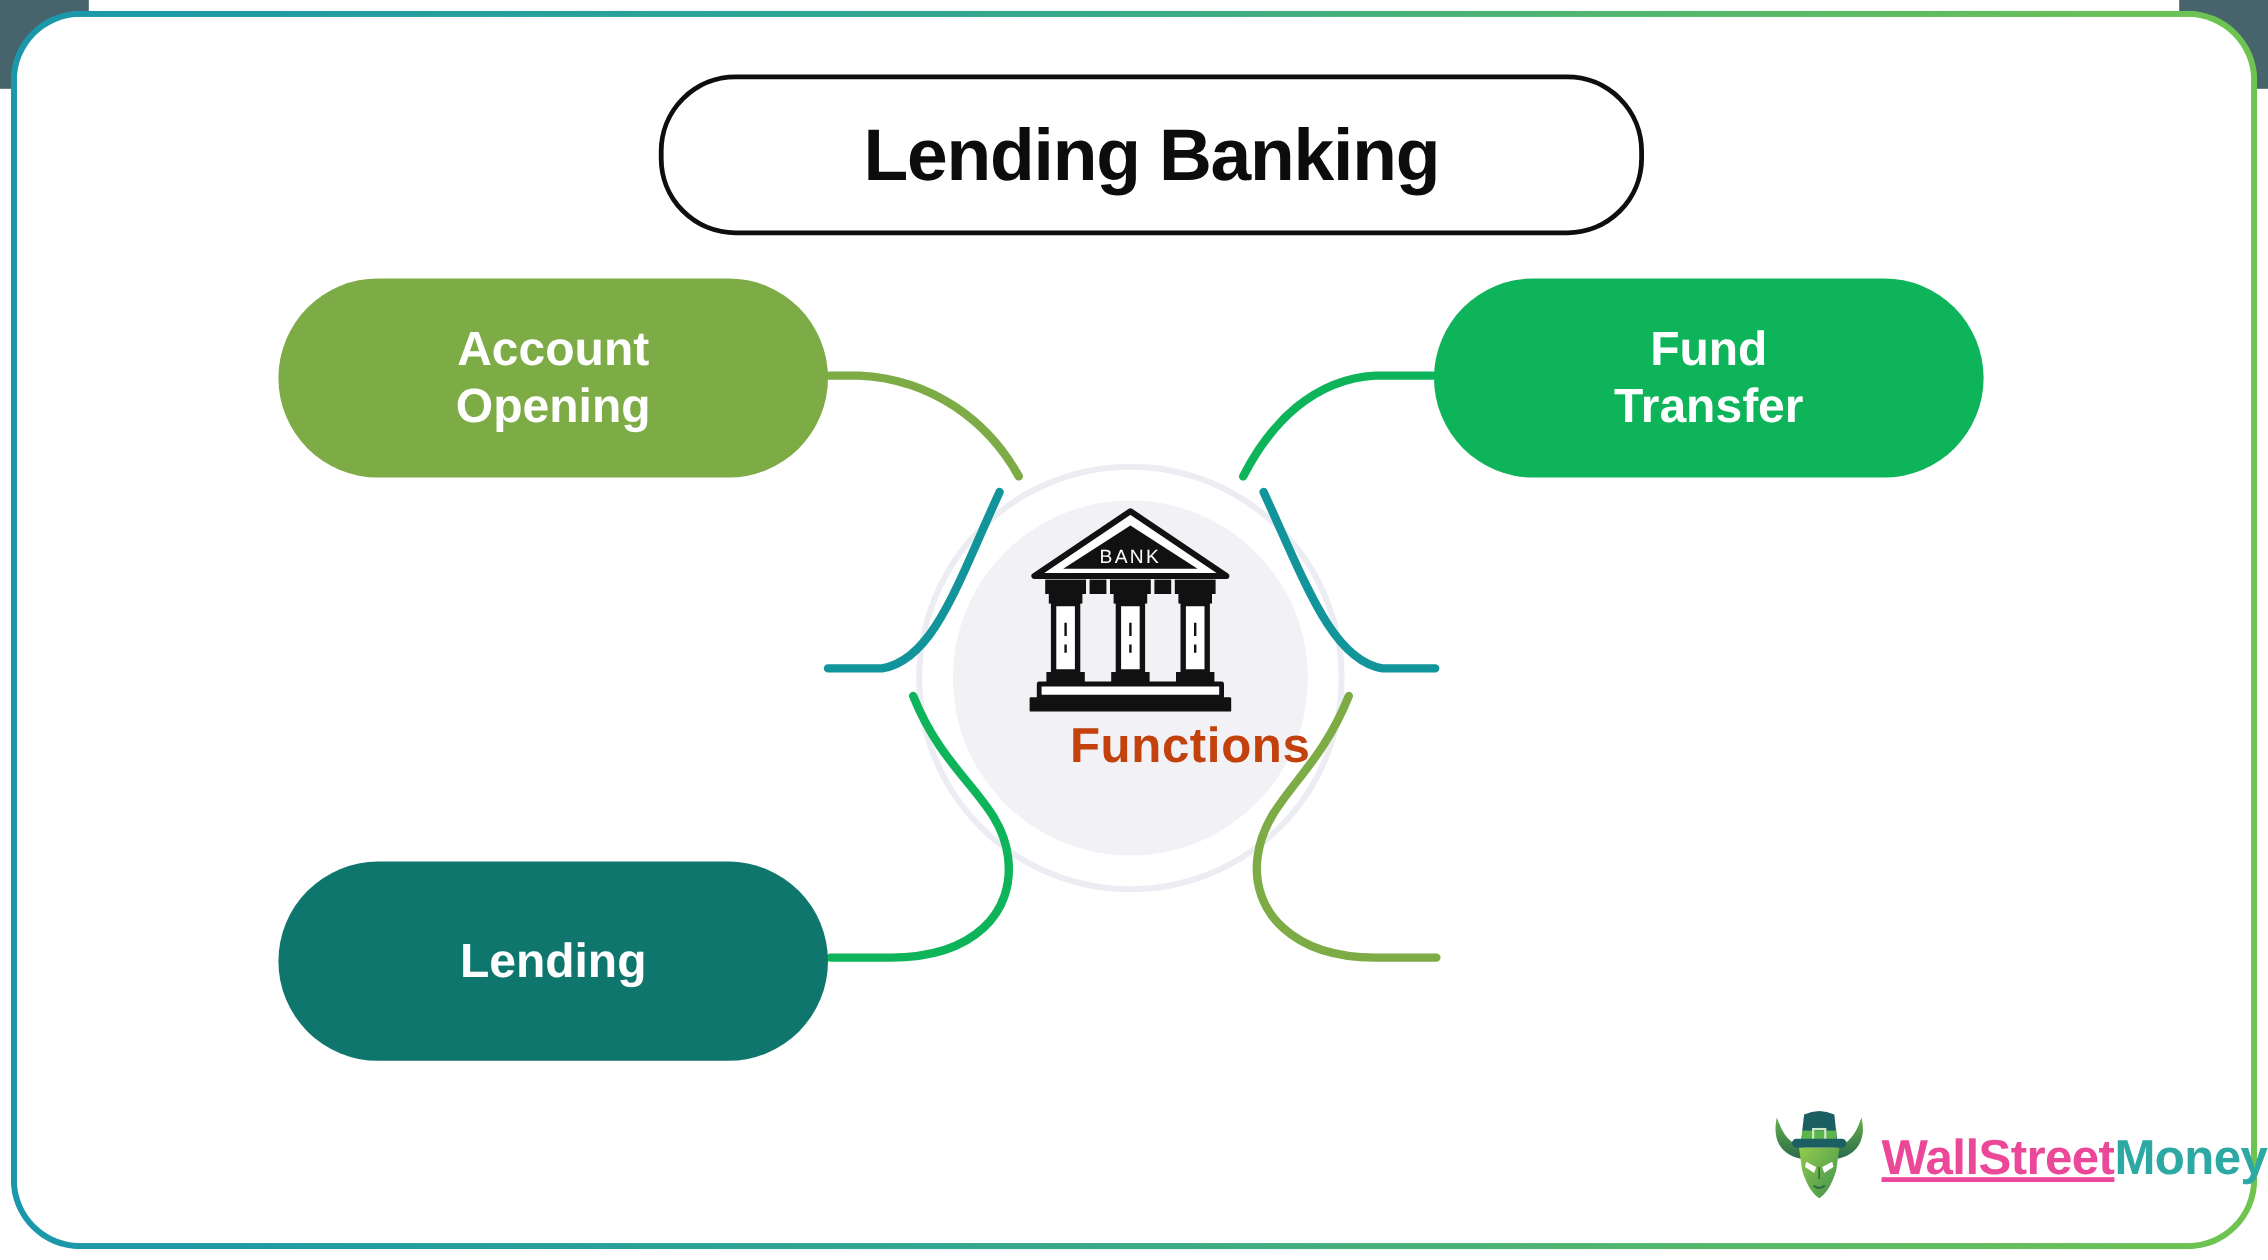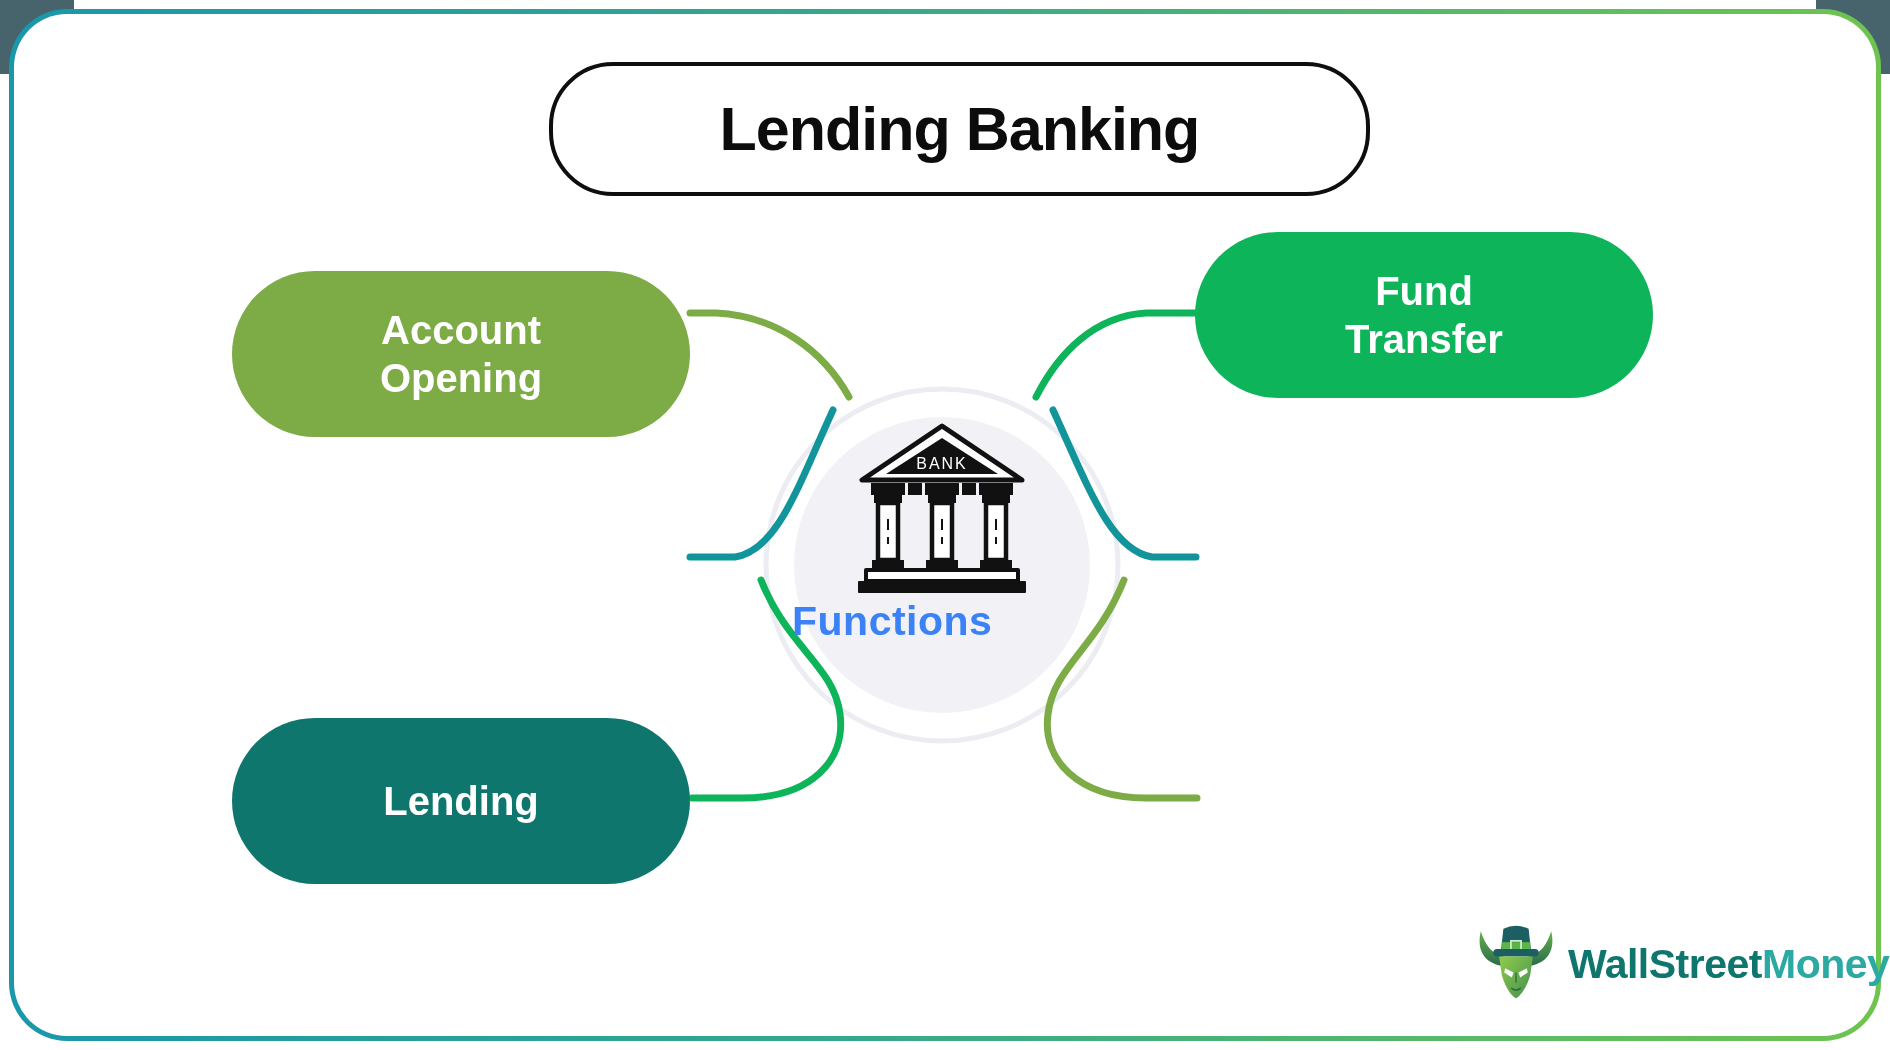"Account" div.pill { margin-top: 39px -> none }
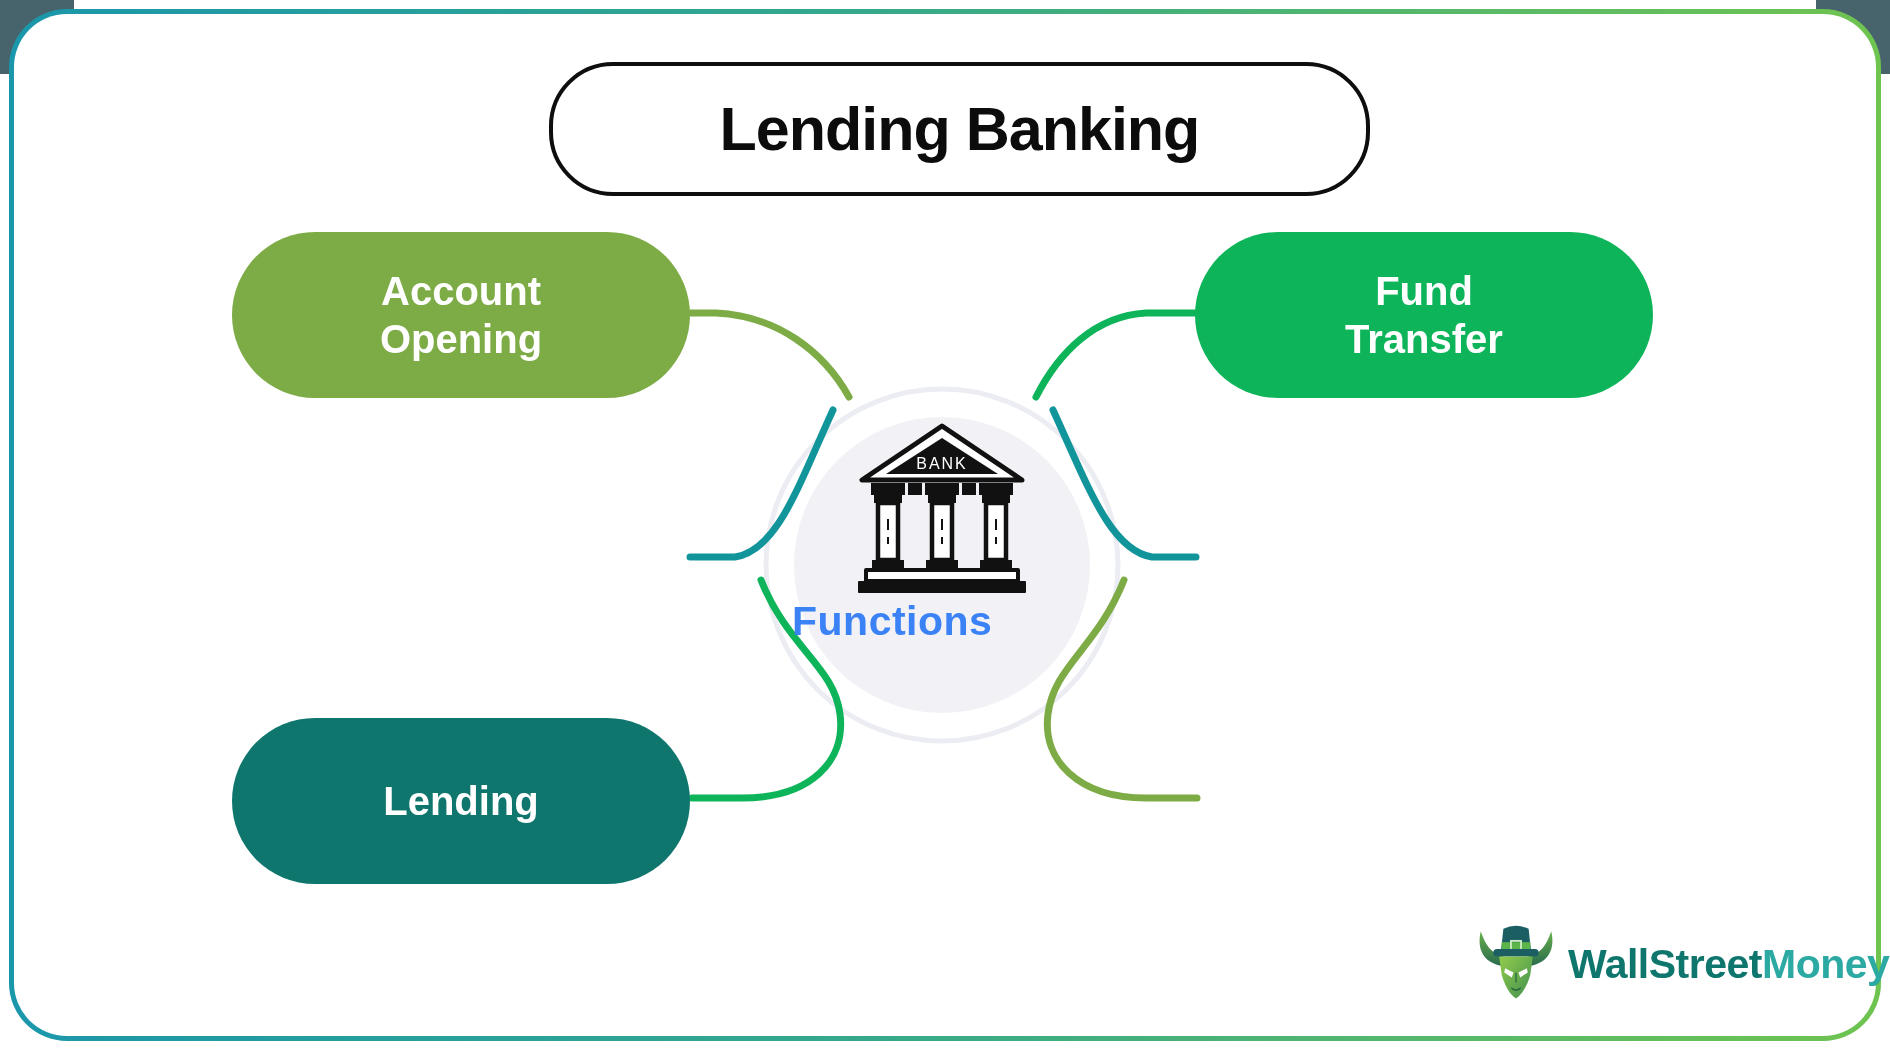"Functions" .functions-label { color: #3b82f6 -> #c2410c; text-align: left -> right }
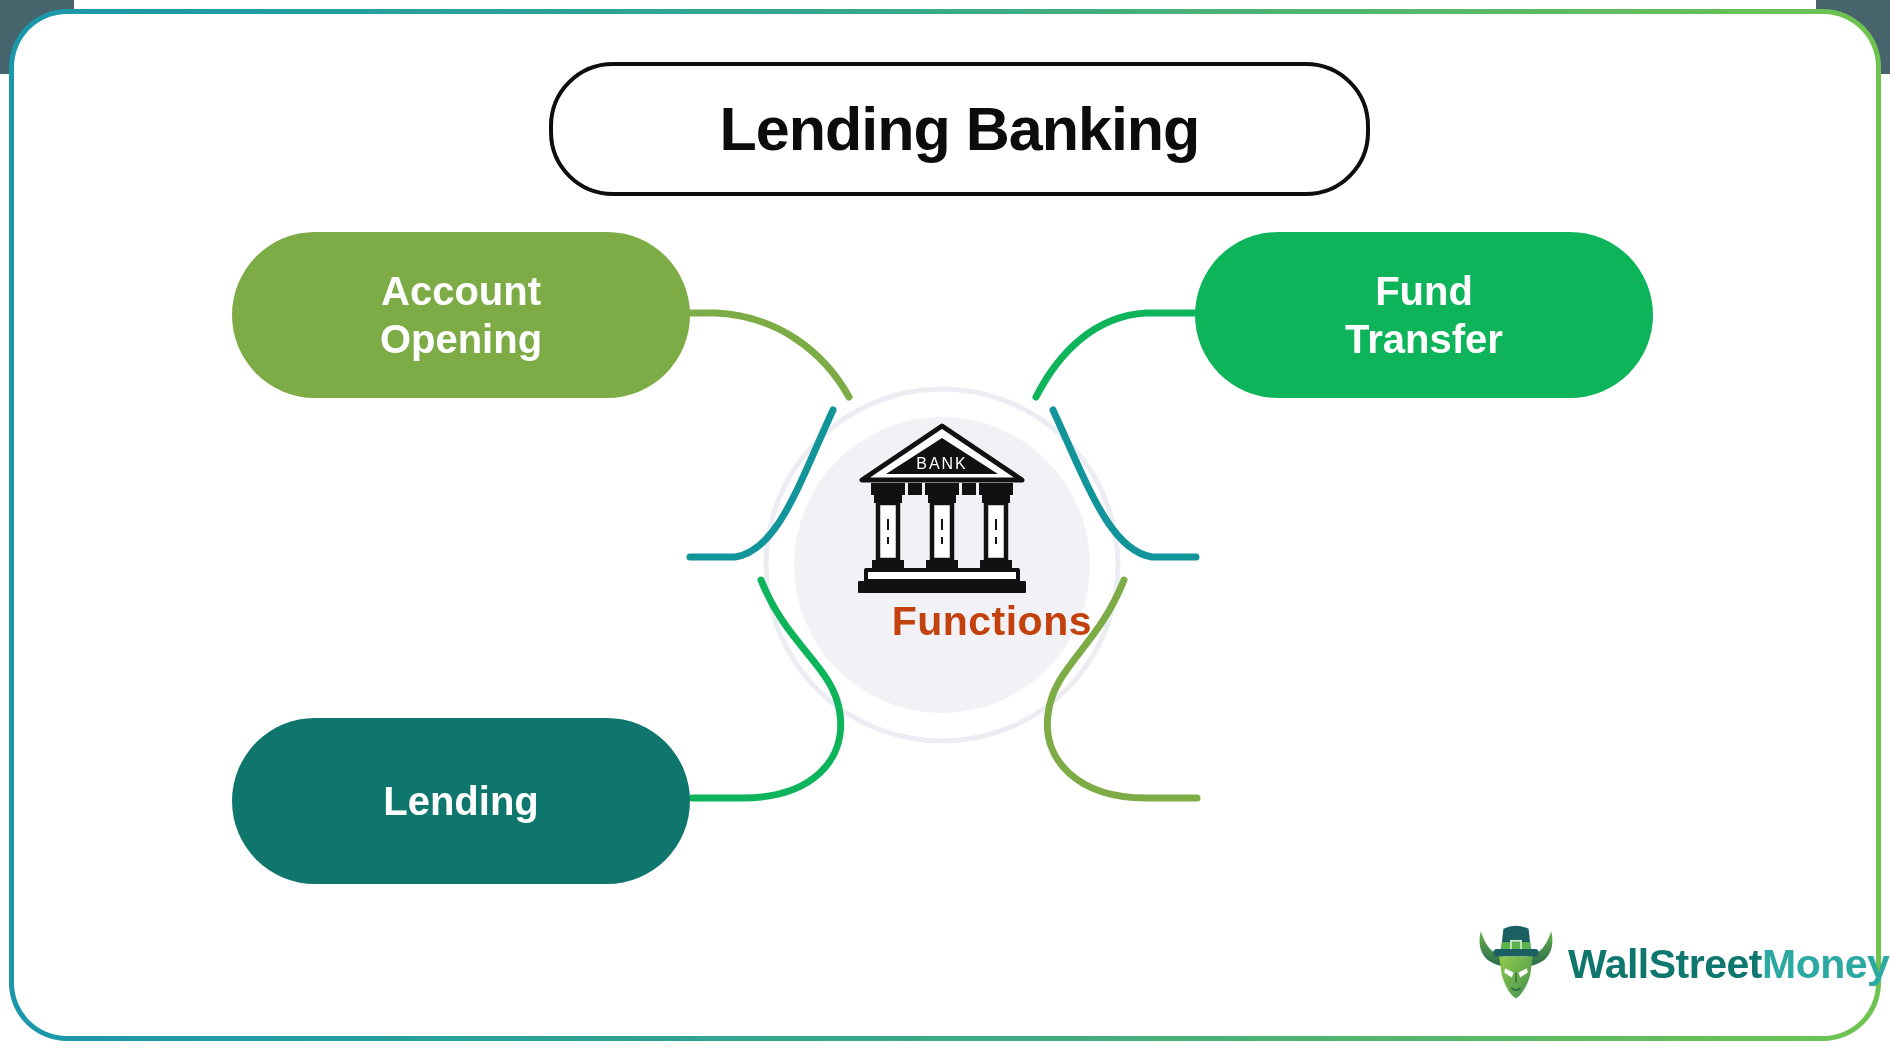"WallStreet" span { color: #0f766e -> #ec4899; text-decoration: none -> underline }
